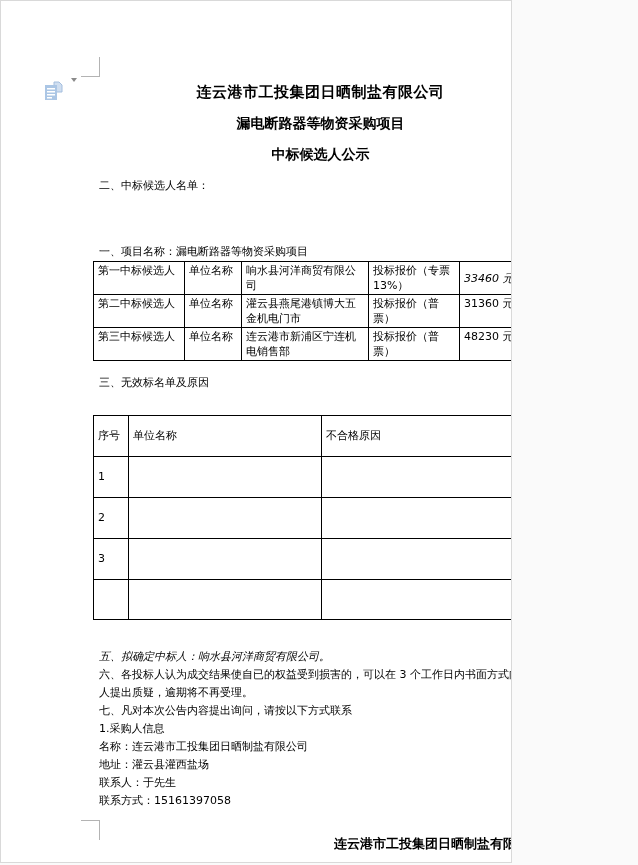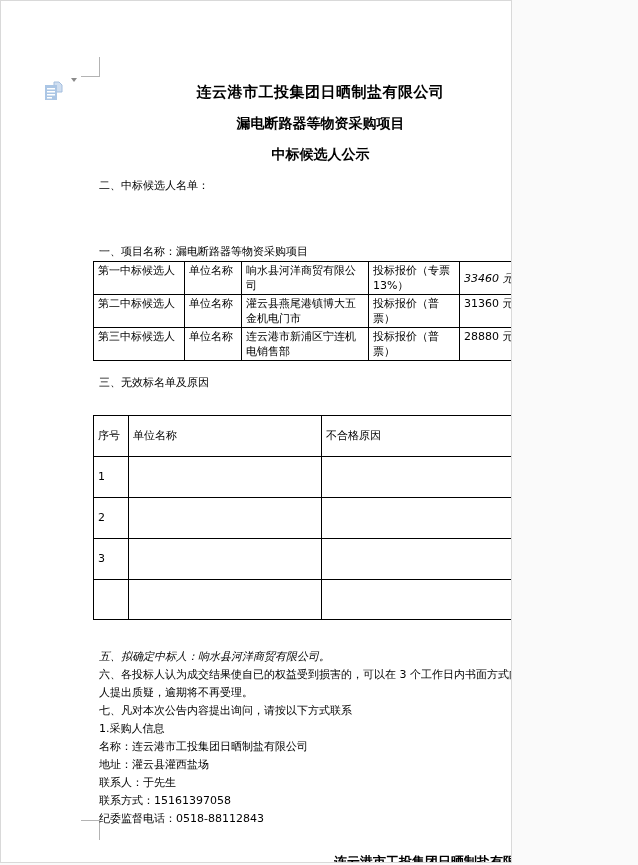"28880 元" td { text: 28880 -> 48230 }
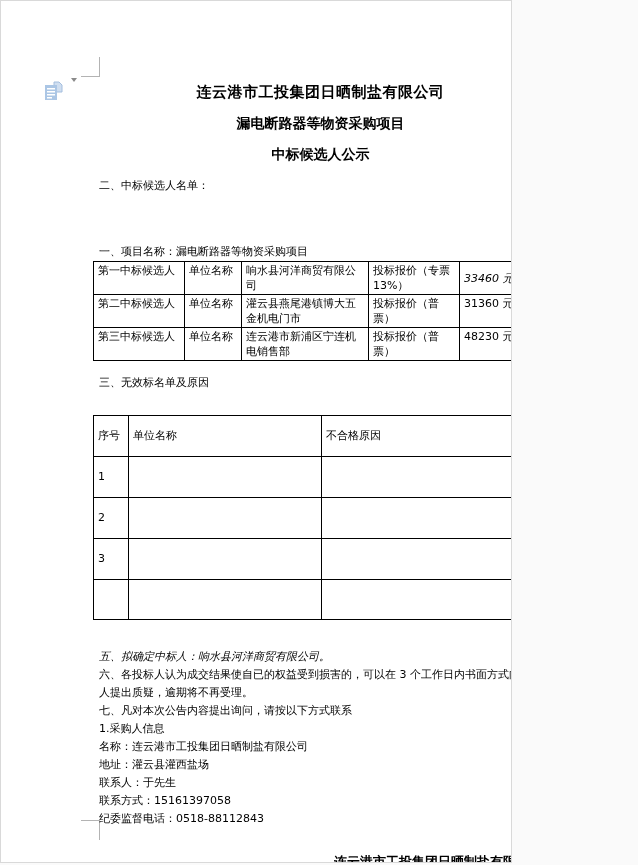"纪委监督电话：0518-88112843" p.line { html: <p>纪委监督电话：0518-88112843</p> -> none }
